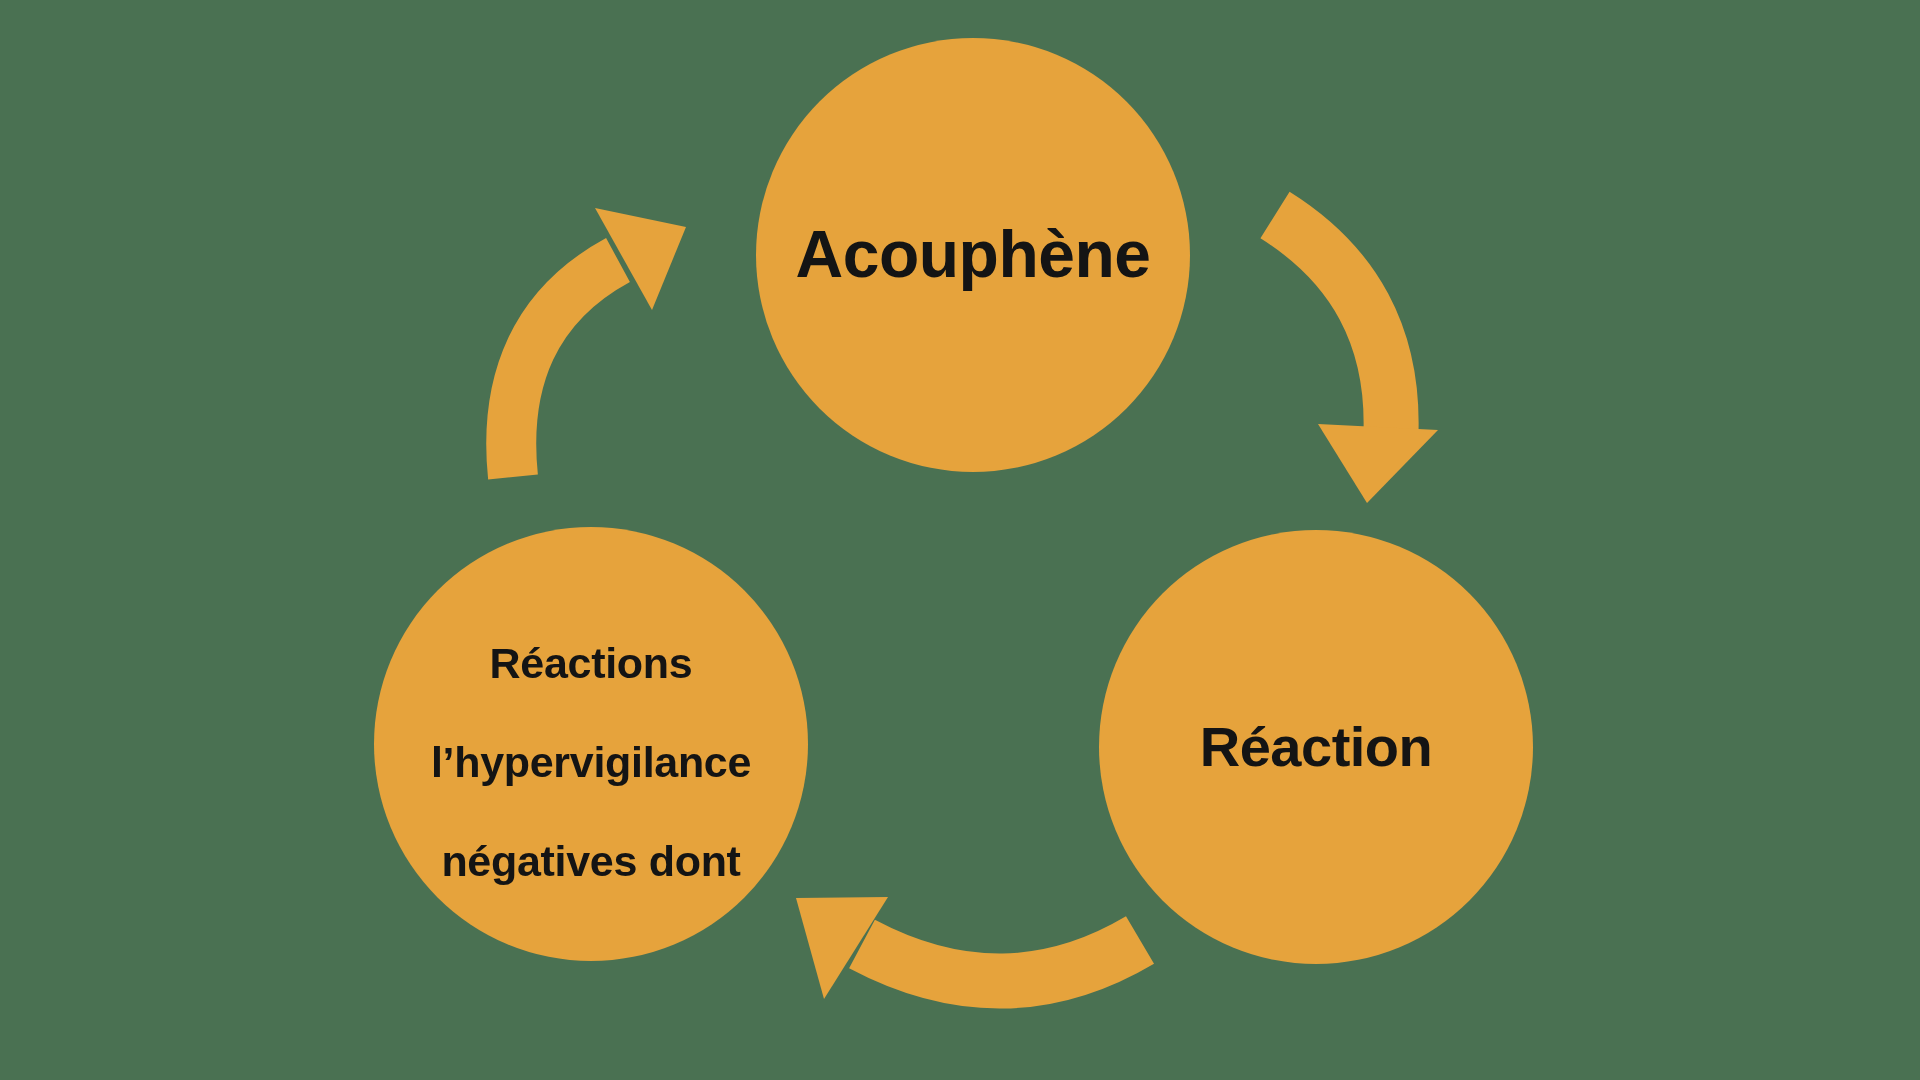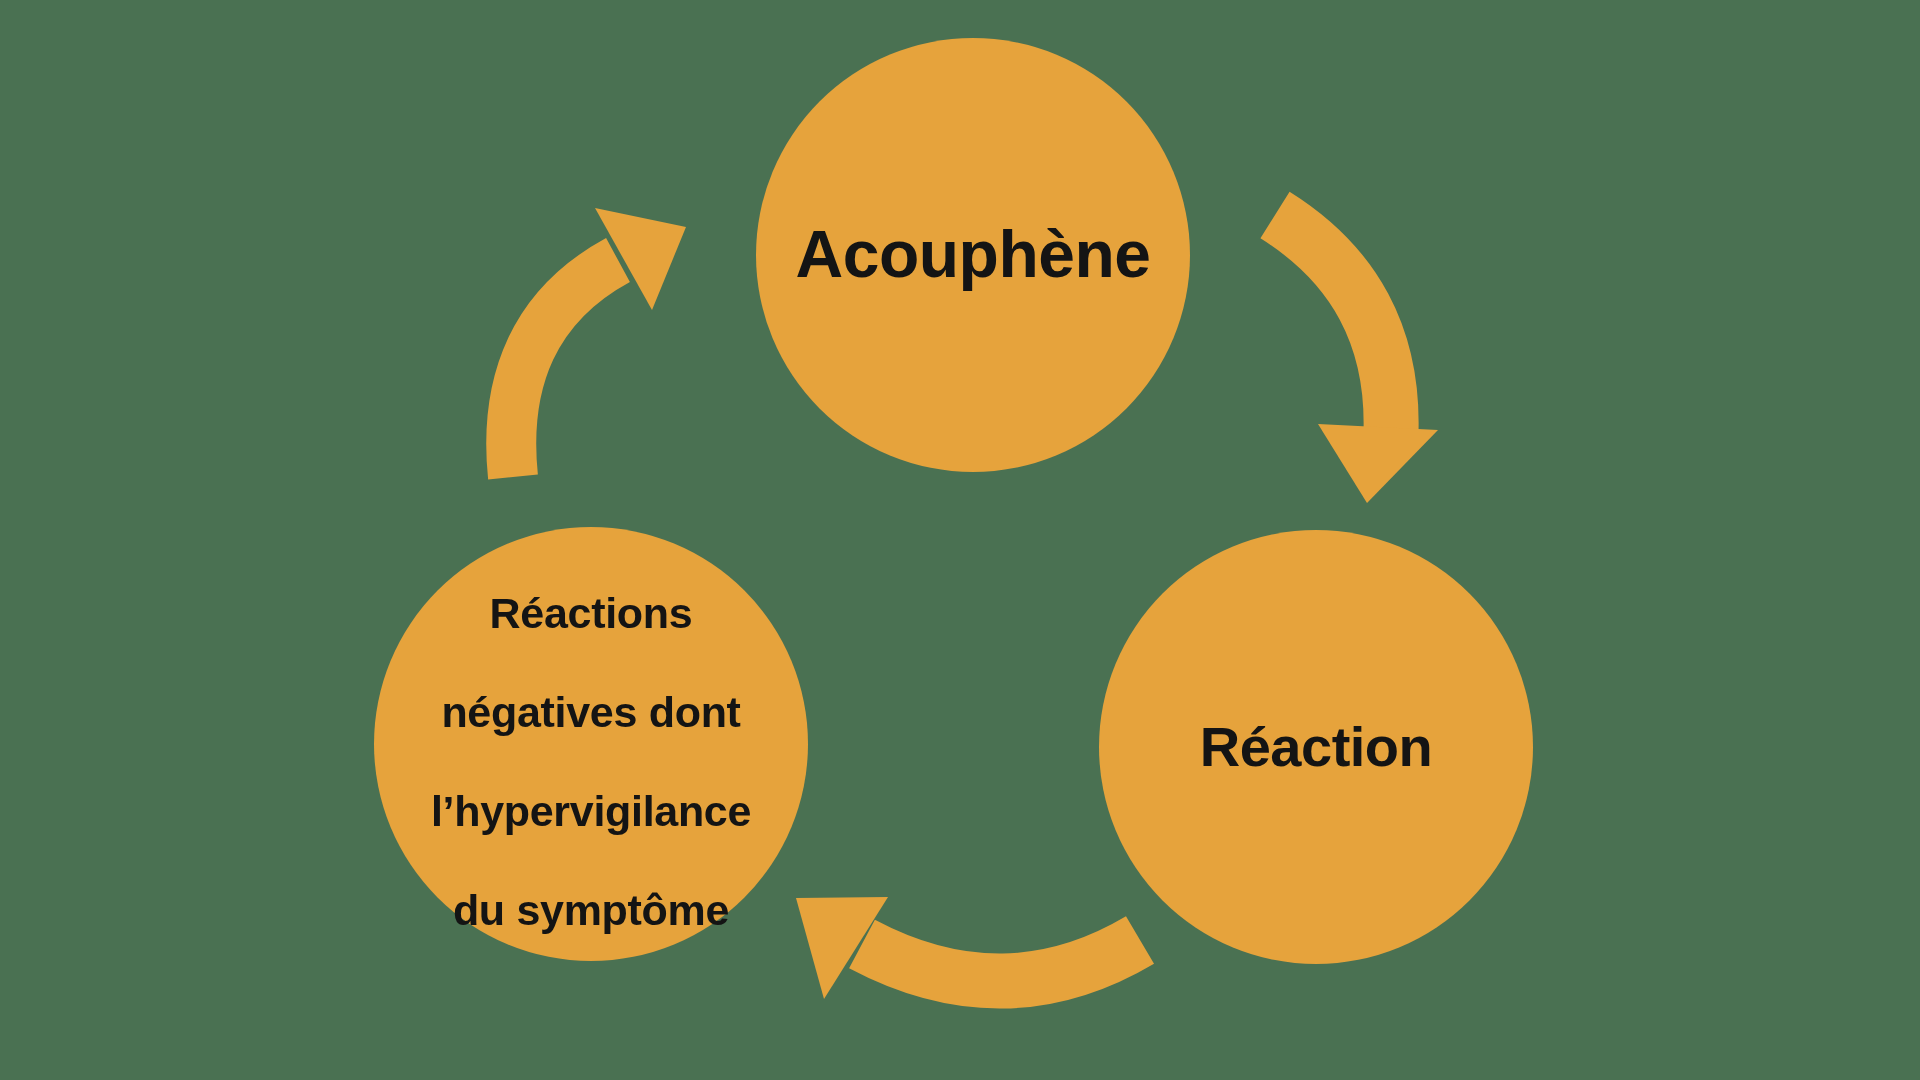"négatives dont" div.body-sm { order: before "l’hypervigilance" -> after "l’hypervigilance" }
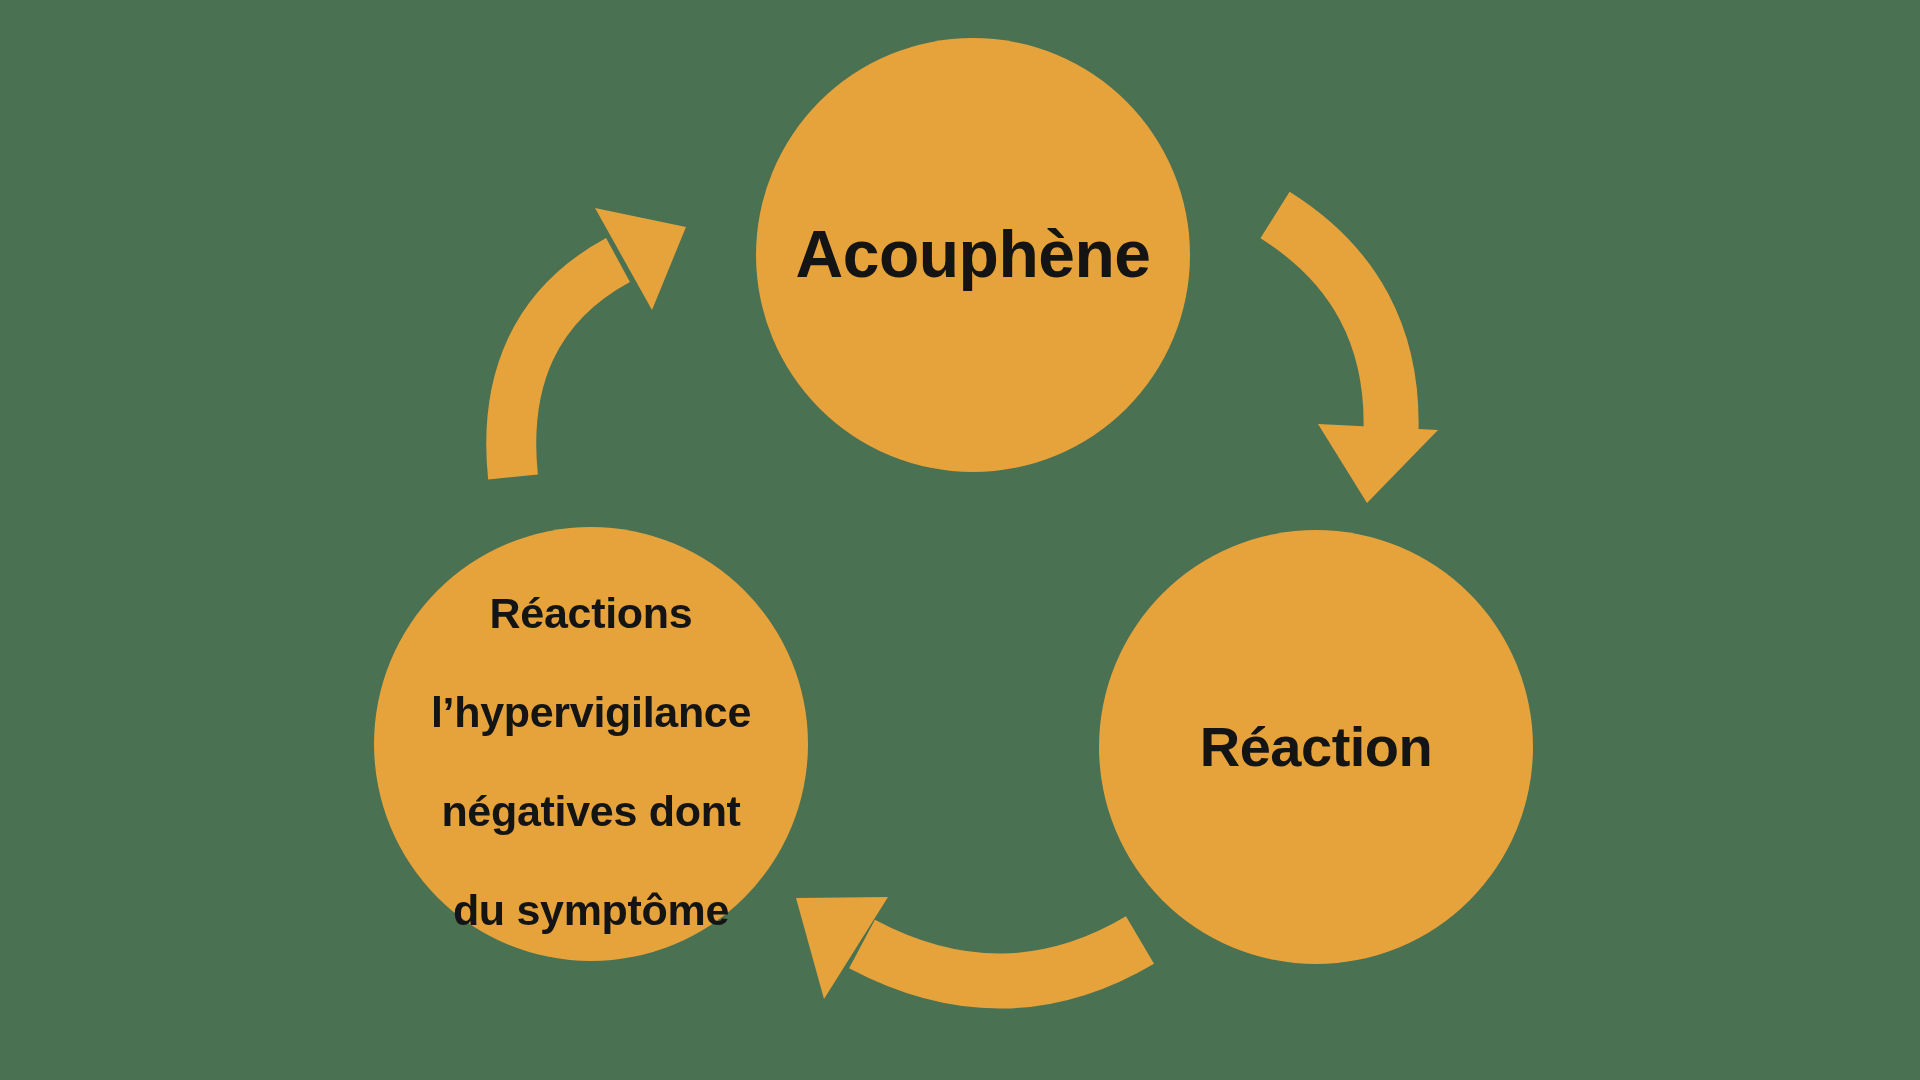"du symptôme" div.body-sm { html: <div>du symptôme</div> -> none }
